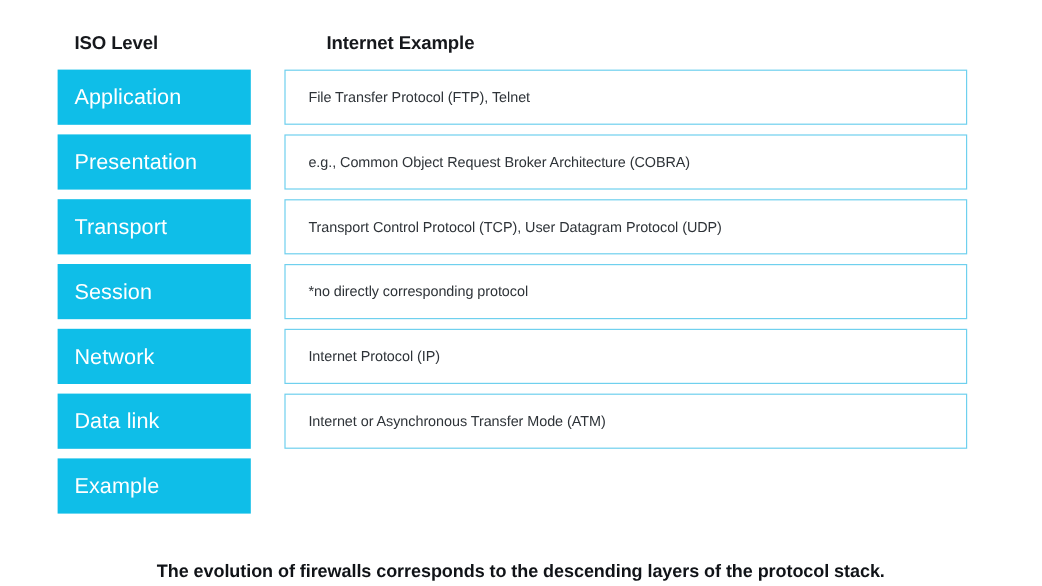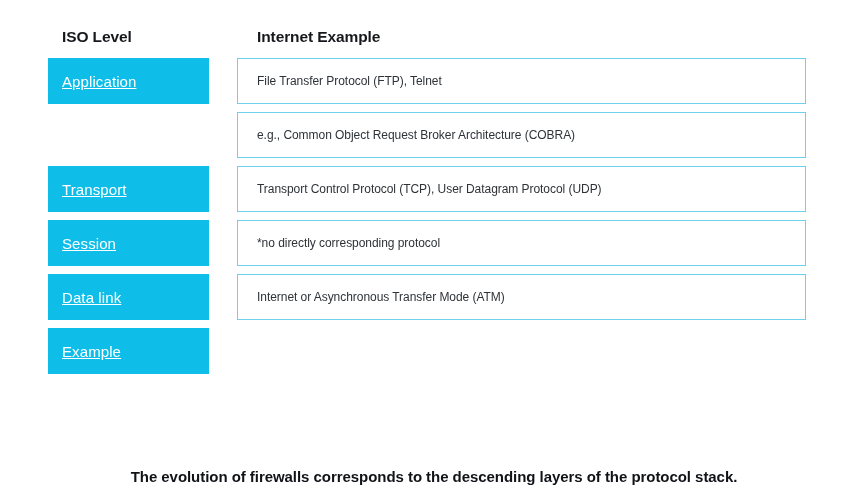"Internet Example" .col-head.right { left: 209px -> 224px }
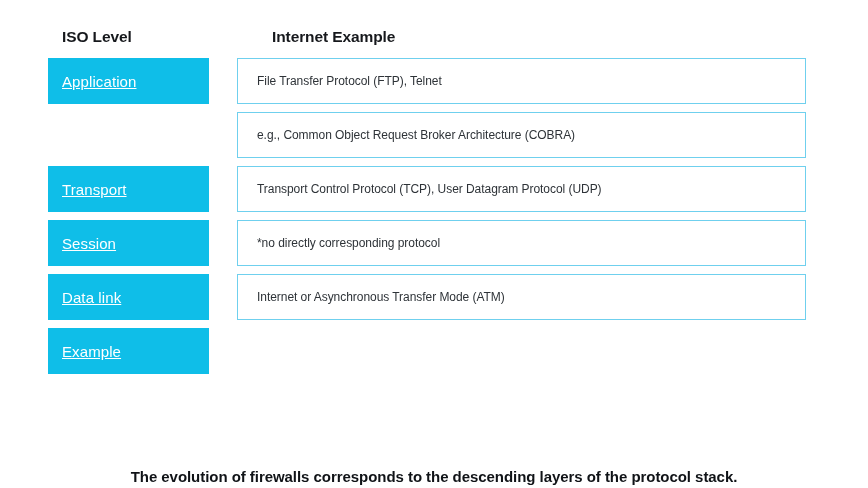"Application" .level-label { font-size: 15px -> 18px; text-decoration: underline -> none }
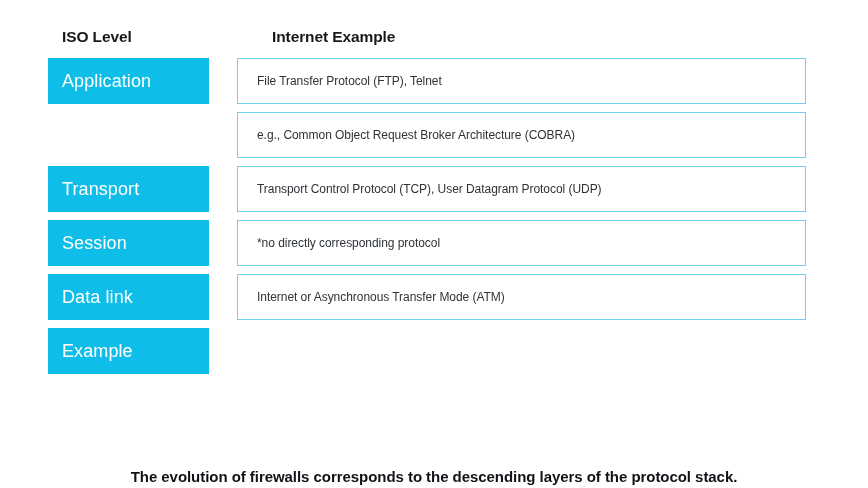"Presentation" div.level-cell { html: none -> <div> <span>Presentation</span> </div> }
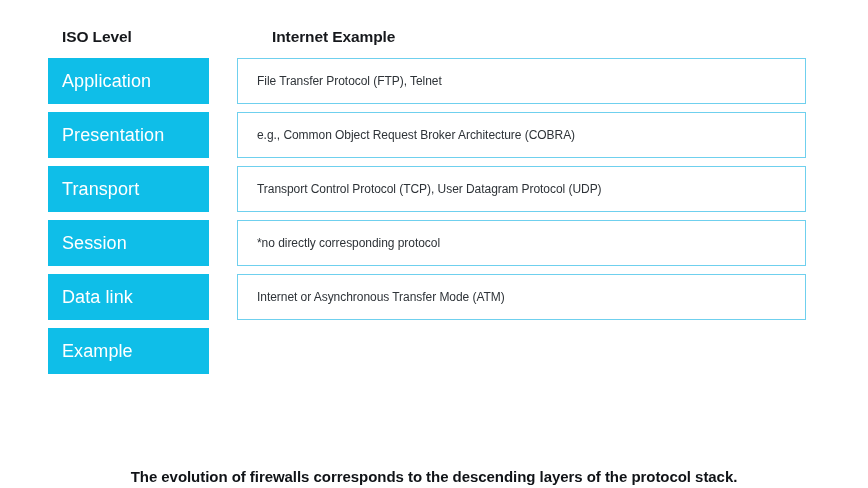"Network" div.row { html: none -> <div> <div> <span>Network</span> </div> <div> <span>Internet Protocol (IP)</span> </div> </div> }
